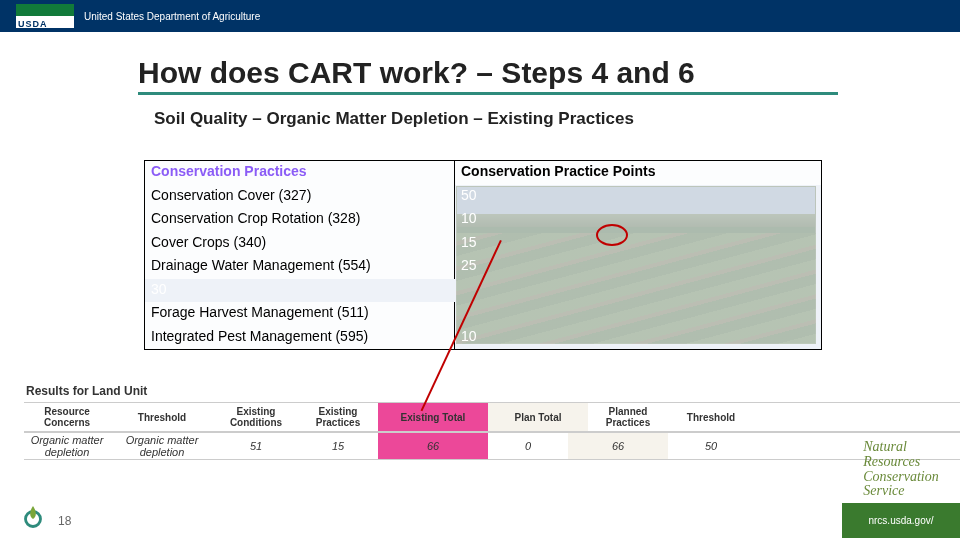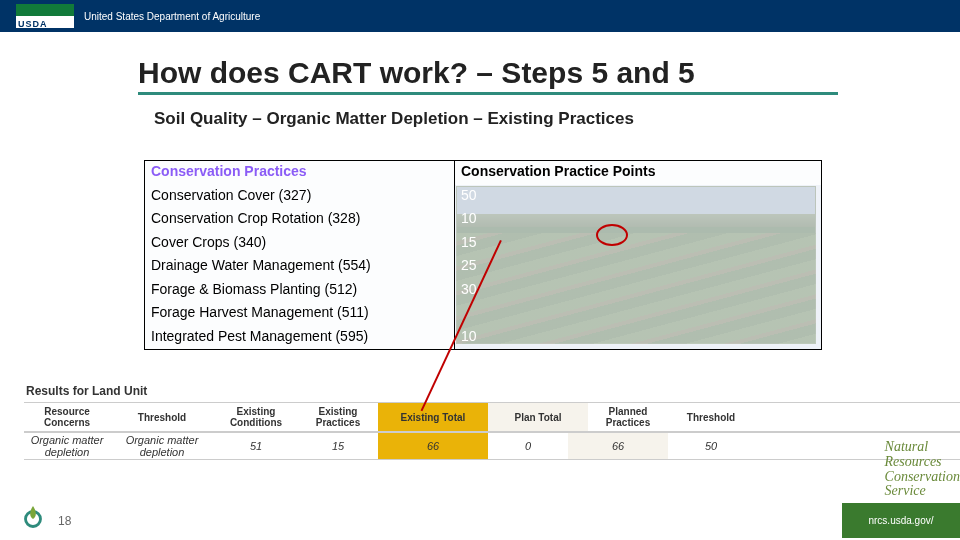"How does CART work? –" div.title { text: 5 and 5 -> 4 and 6 }
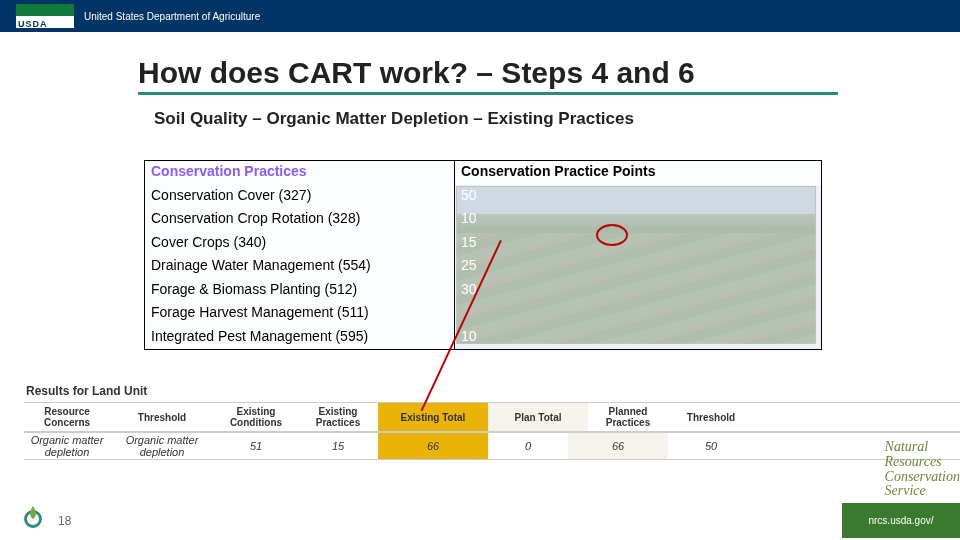"Forage & Biomass Planting (512)" div.tc-left { html: <div>Forage &amp; Biomass Planting (512)</div> -> none }
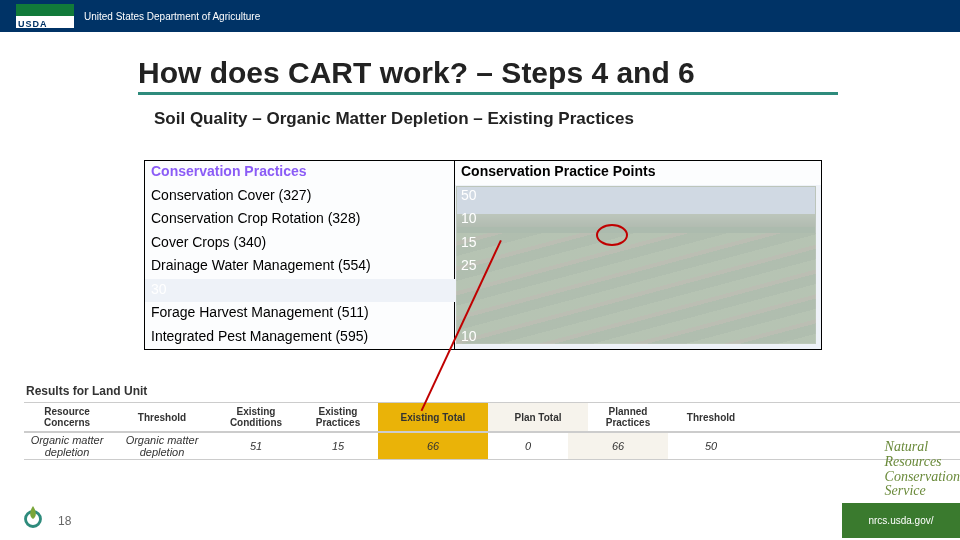"Existing Total" .rc.w5 { background: #eab308 -> #ec4899 }
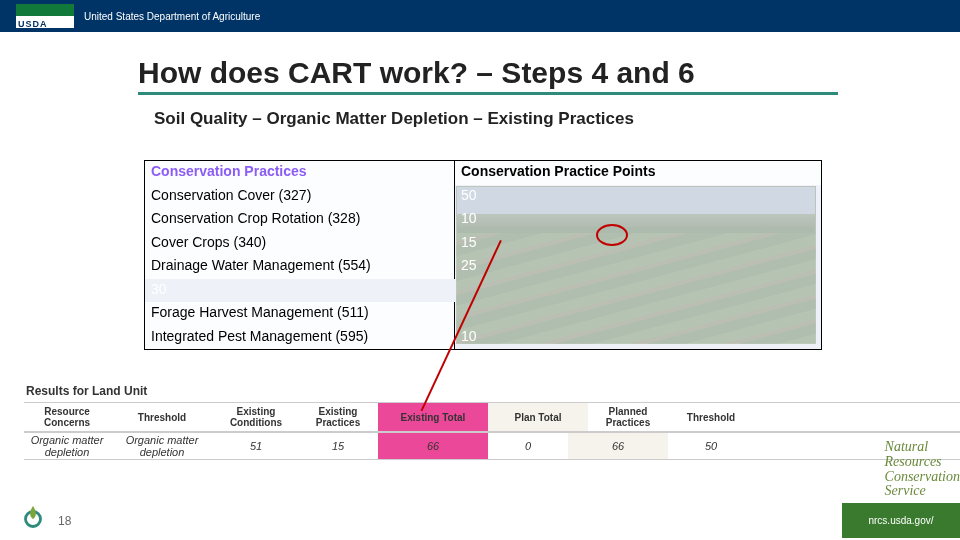"Natural" .footer-right { align-items: flex-end -> center }
